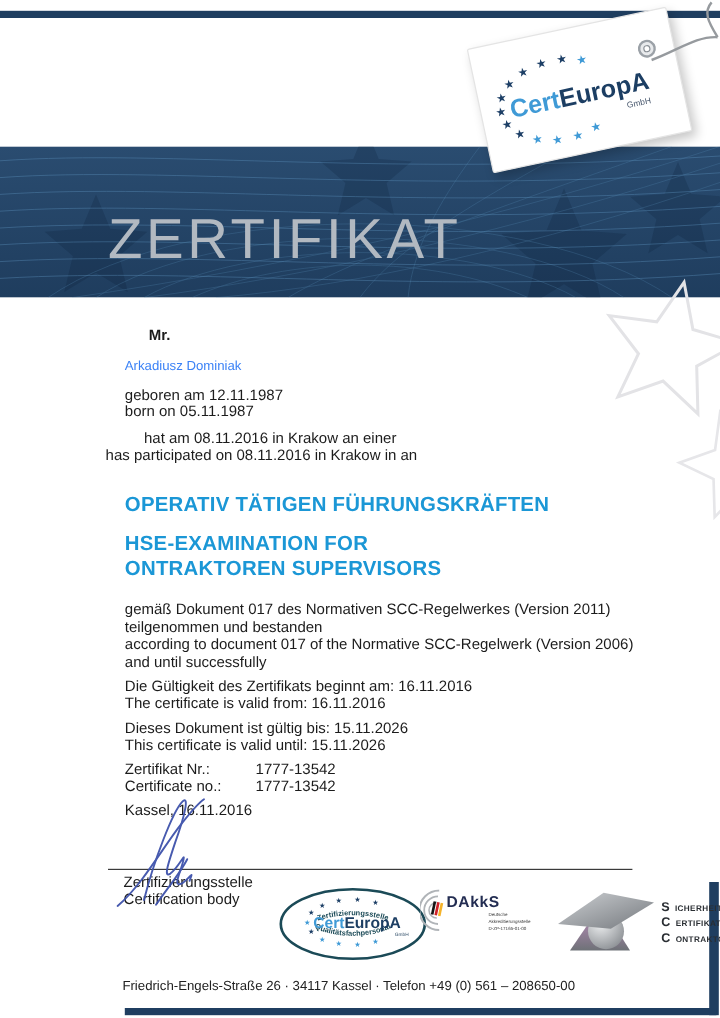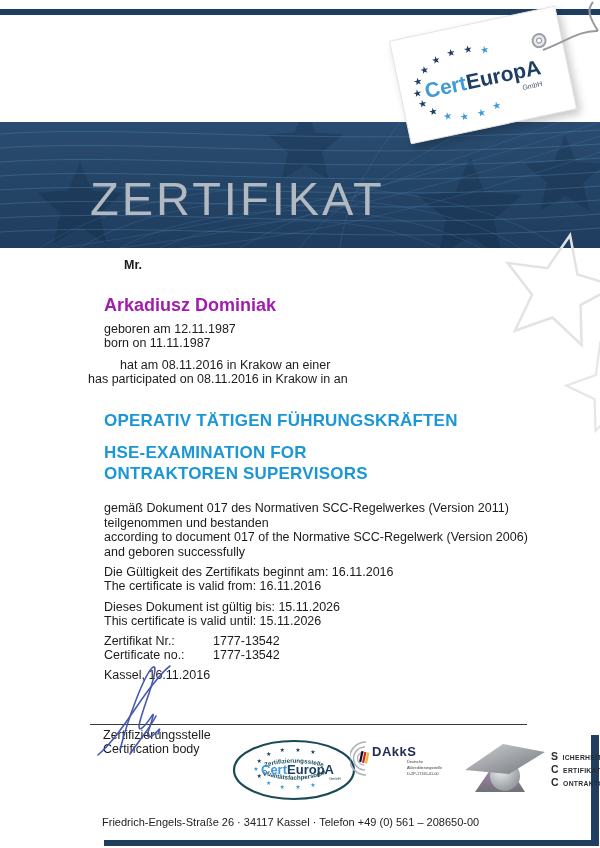"Mr." div.t { top: 258px -> 272px }
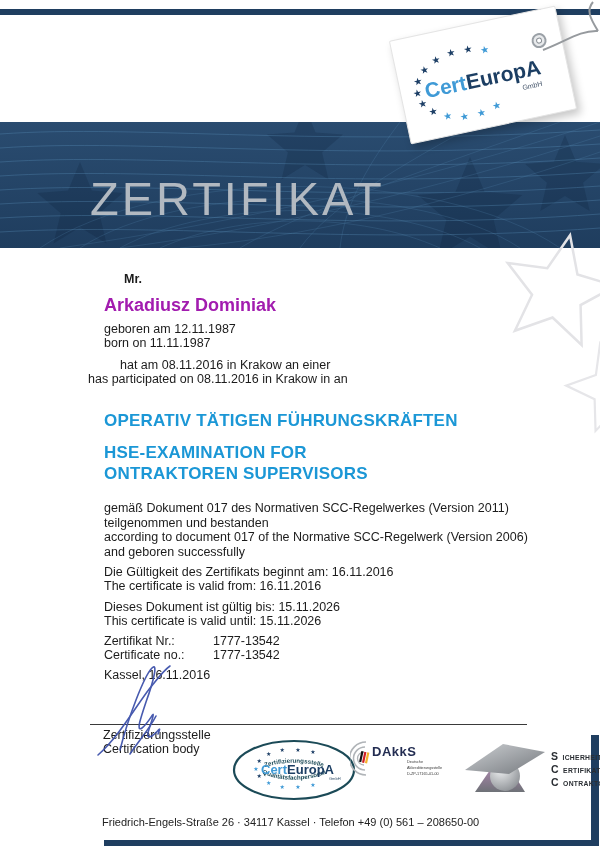"Arkadiusz Dominiak" .name { color: #a21caf -> #3b82f6; font-size: 18px -> 11px; font-weight: bold -> normal }
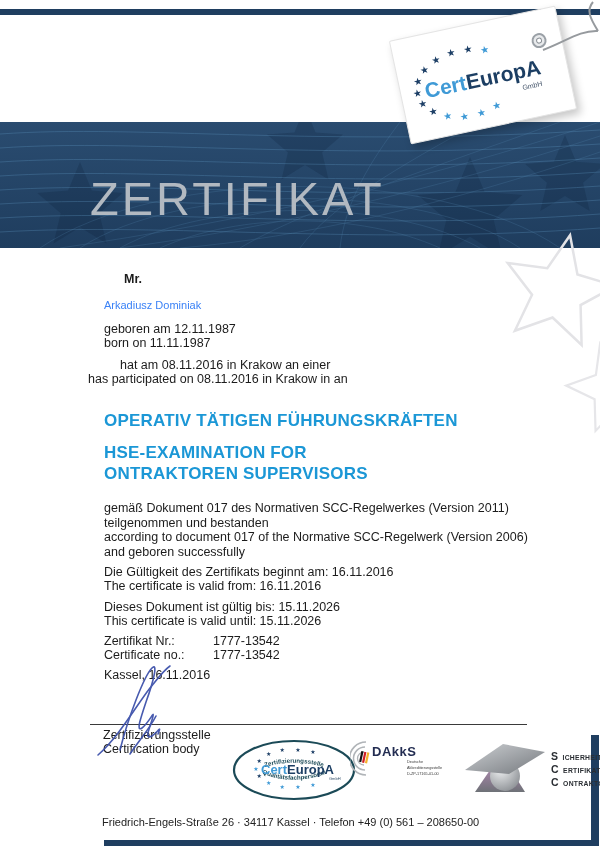"born on 11.11.1987" div.t { text: 11.11.1987 -> 05.11.1987 }
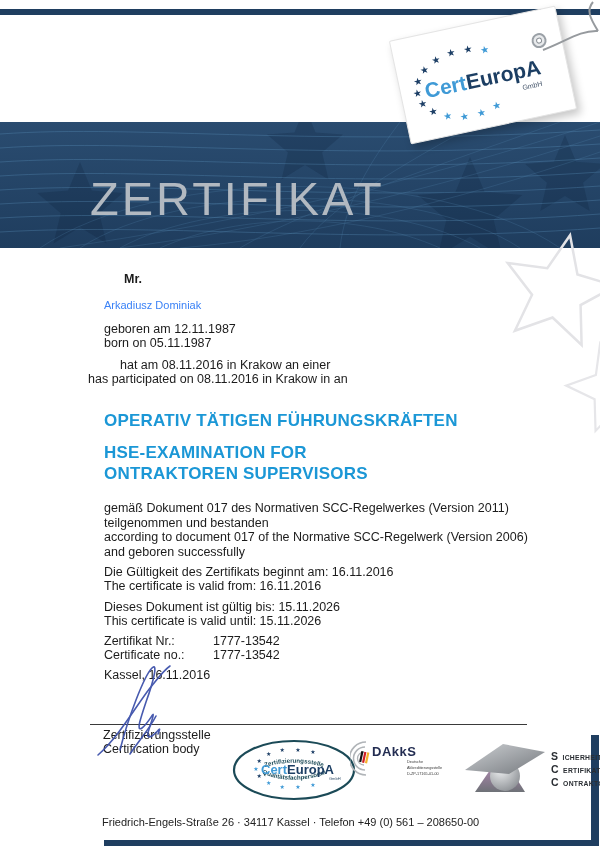"and geboren successfully" div.t { text: geboren -> until }
